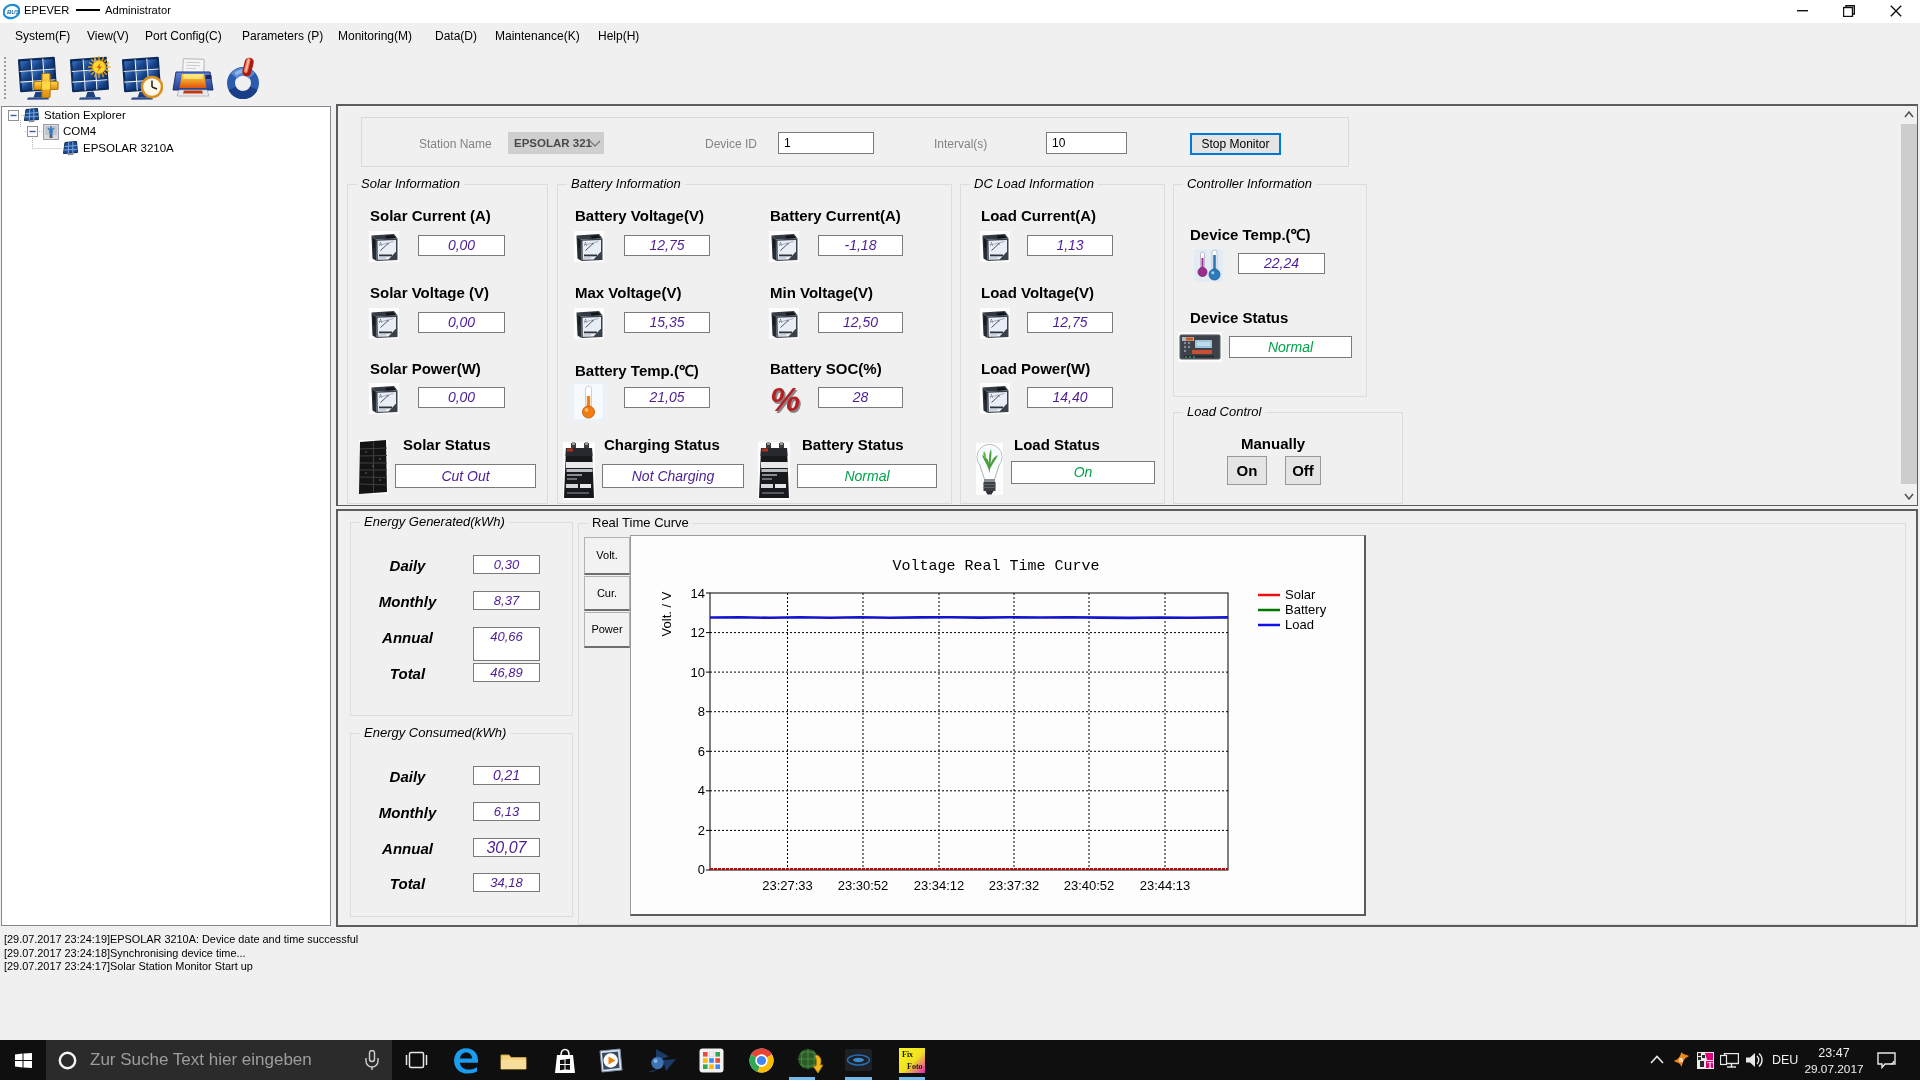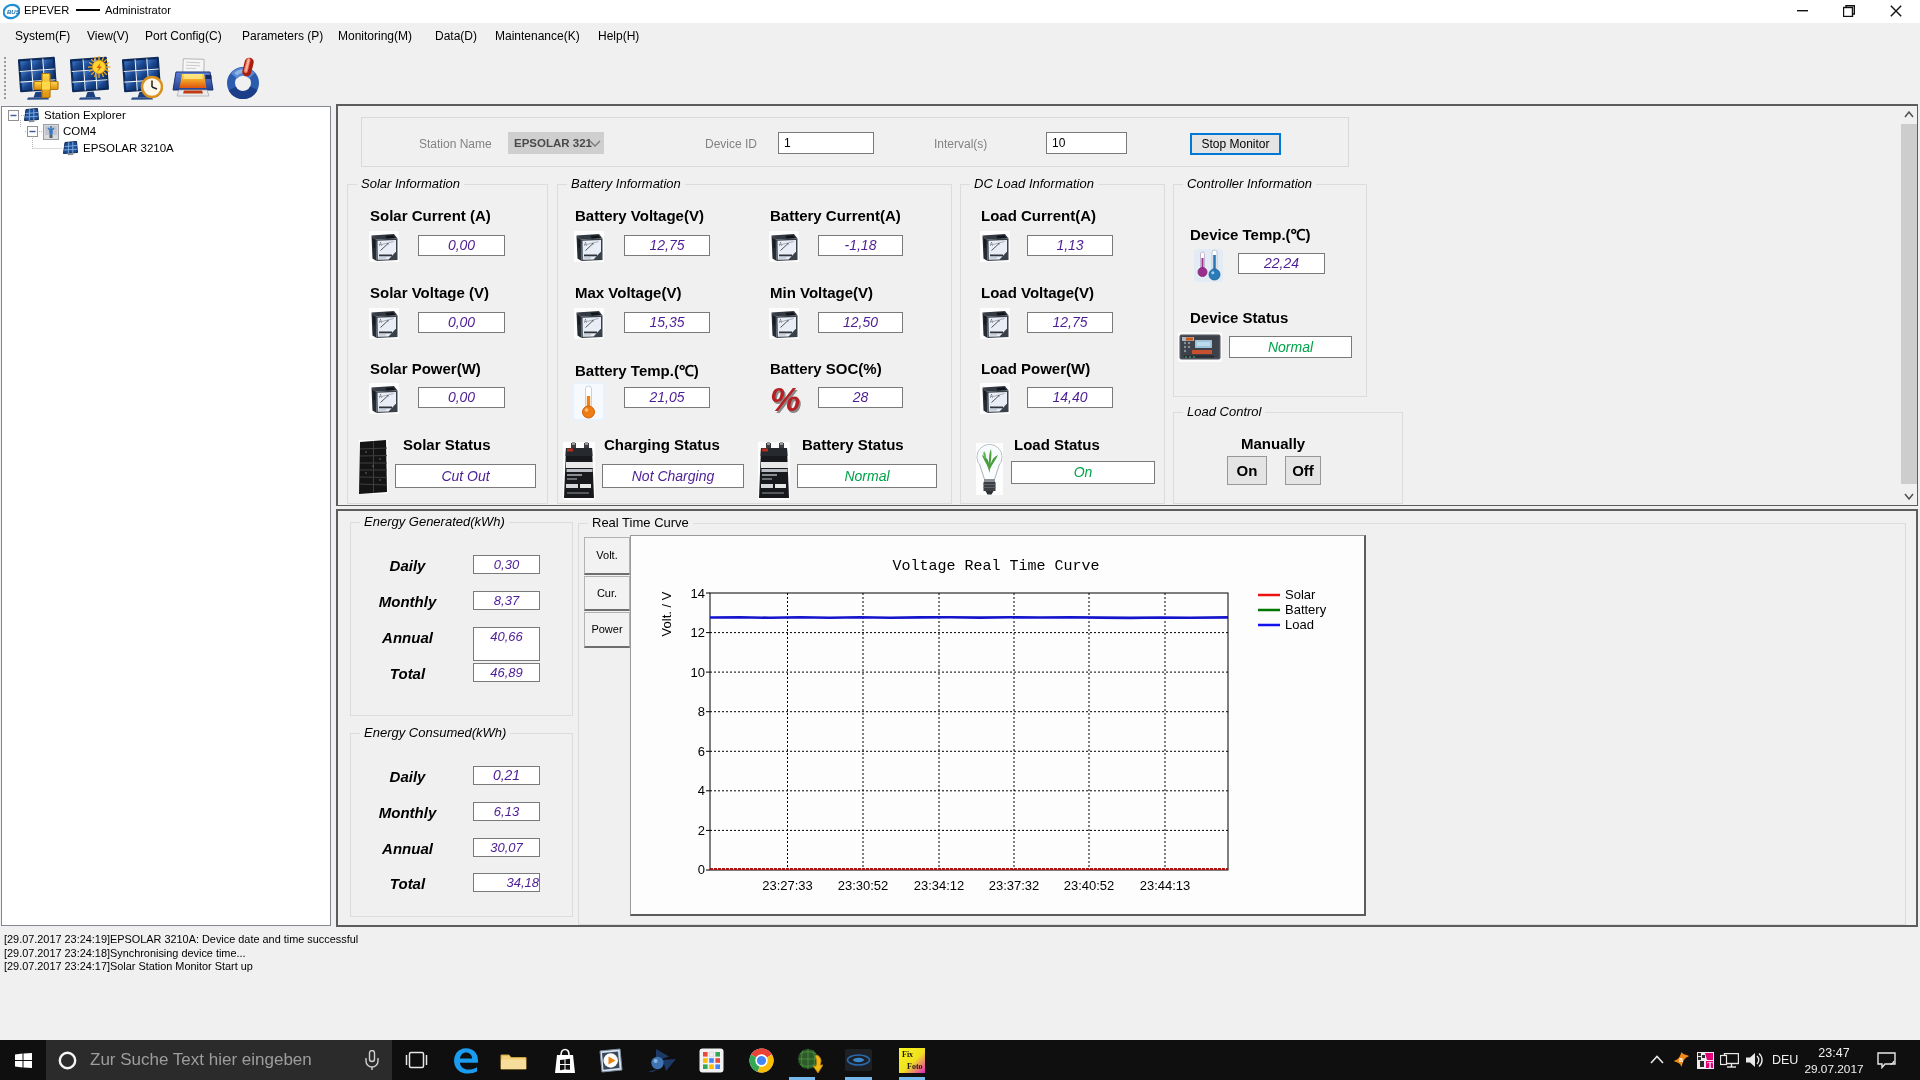"30,07" div.vbox { font-size: 13px -> 16px }
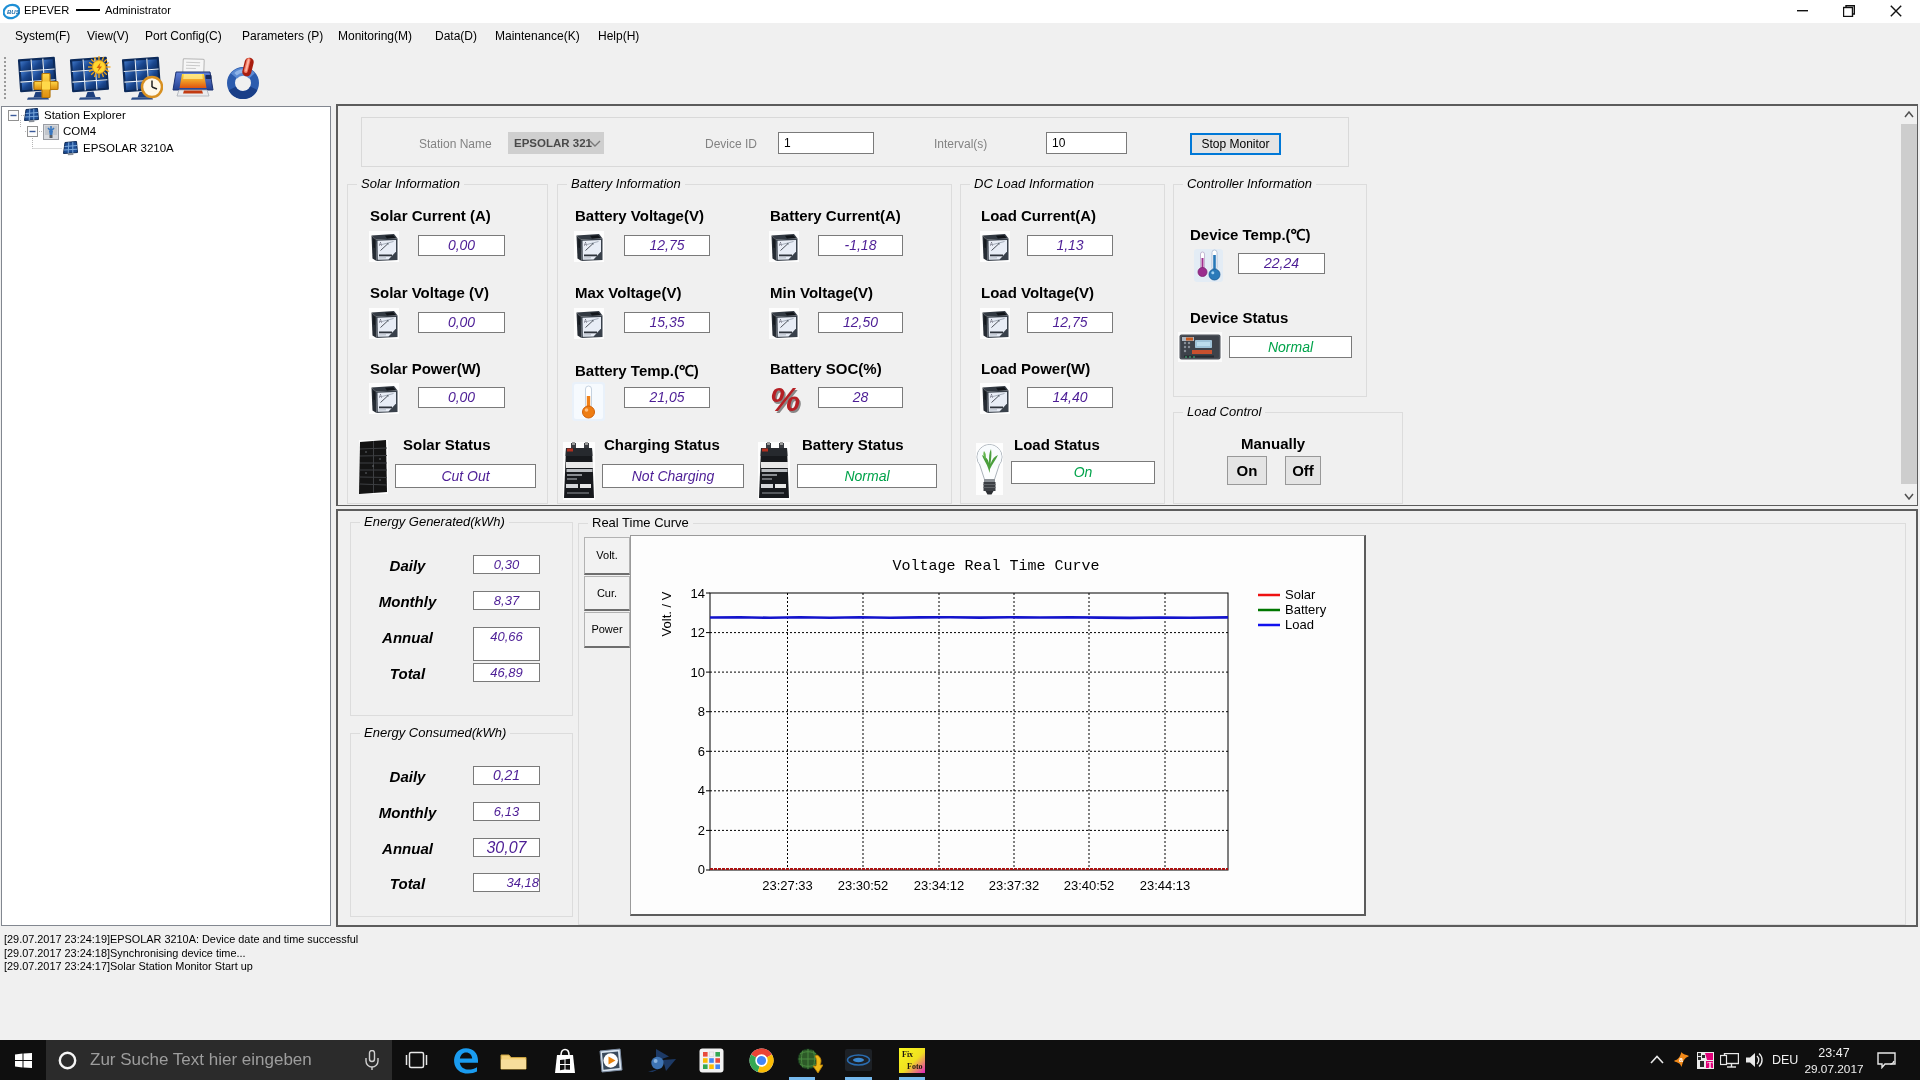"34,18" div.vbox { text-align: right -> none }
